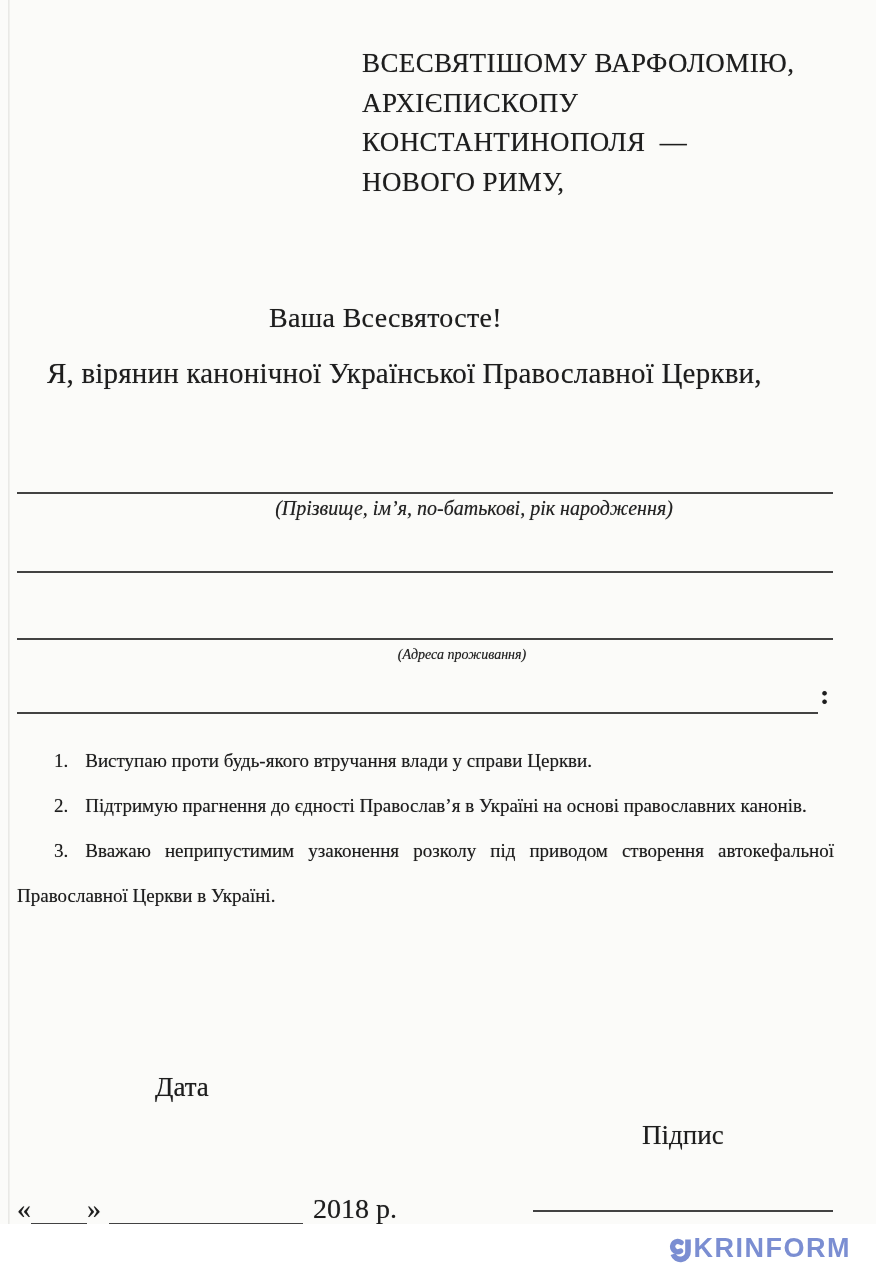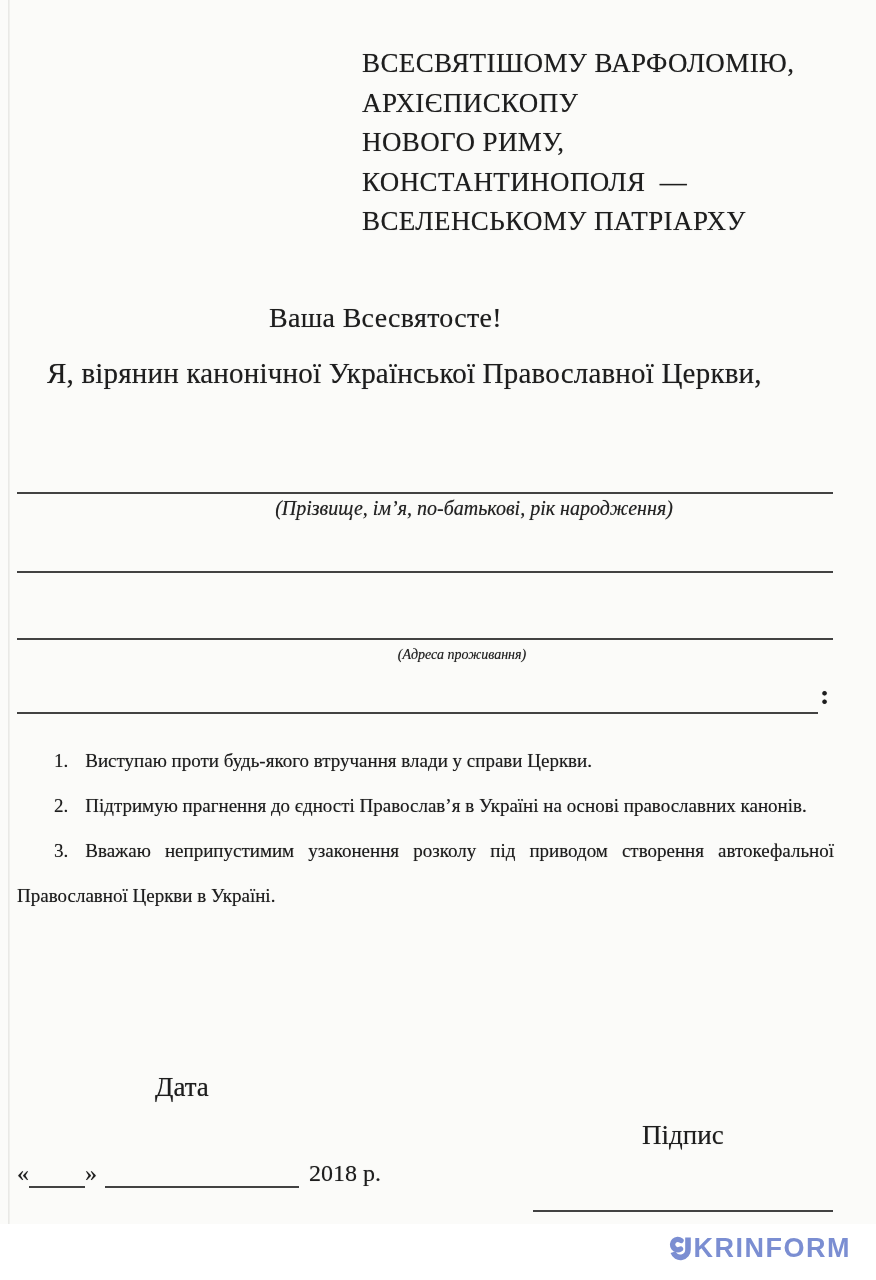"НОВОГО РИМУ," div { order: before "КОНСТАНТИНОПОЛЯ —" -> after "КОНСТАНТИНОПОЛЯ —" }
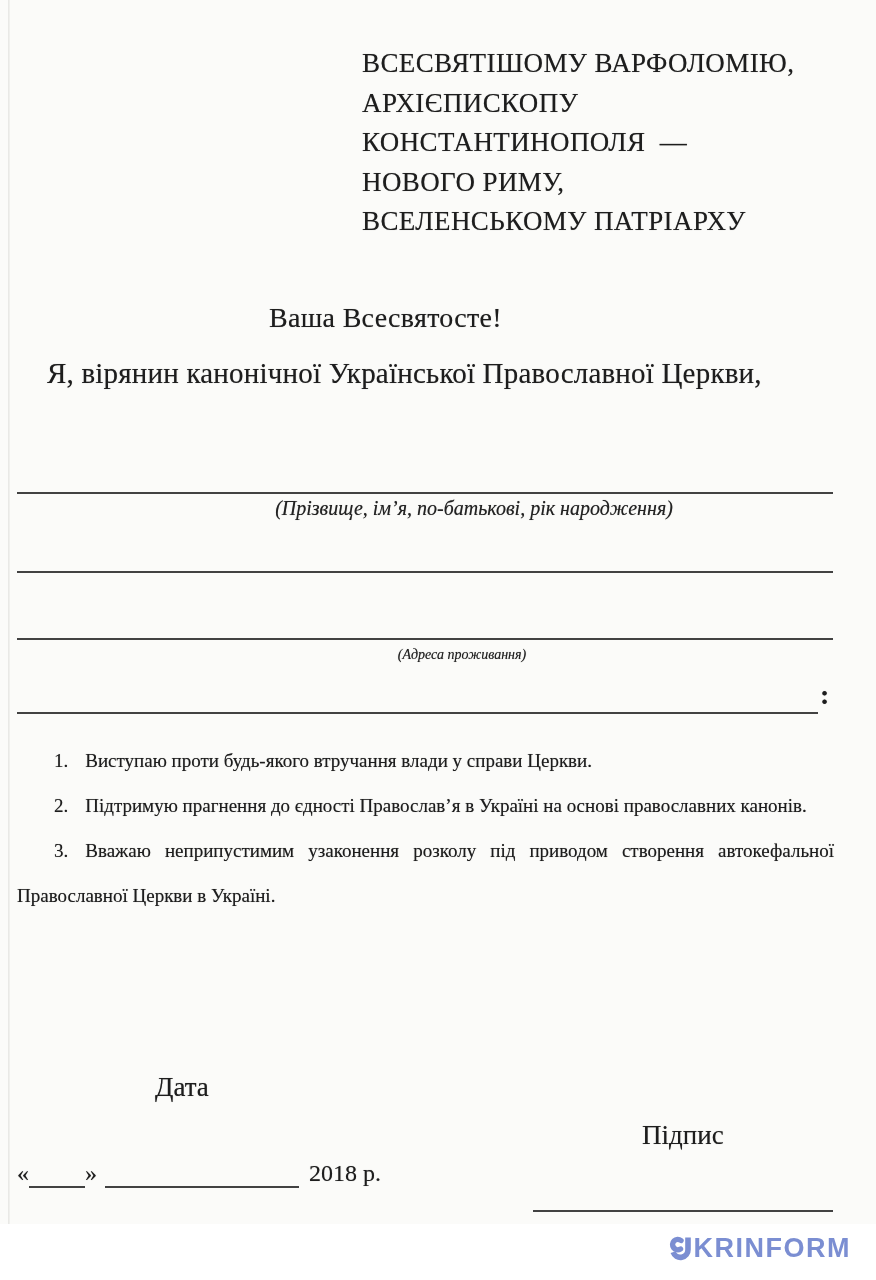"ВСЕЛЕНСЬКОМУ ПАТРІАРХУ" div { html: <div>ВСЕЛЕНСЬКОМУ ПАТРІАРХУ</div> -> none }
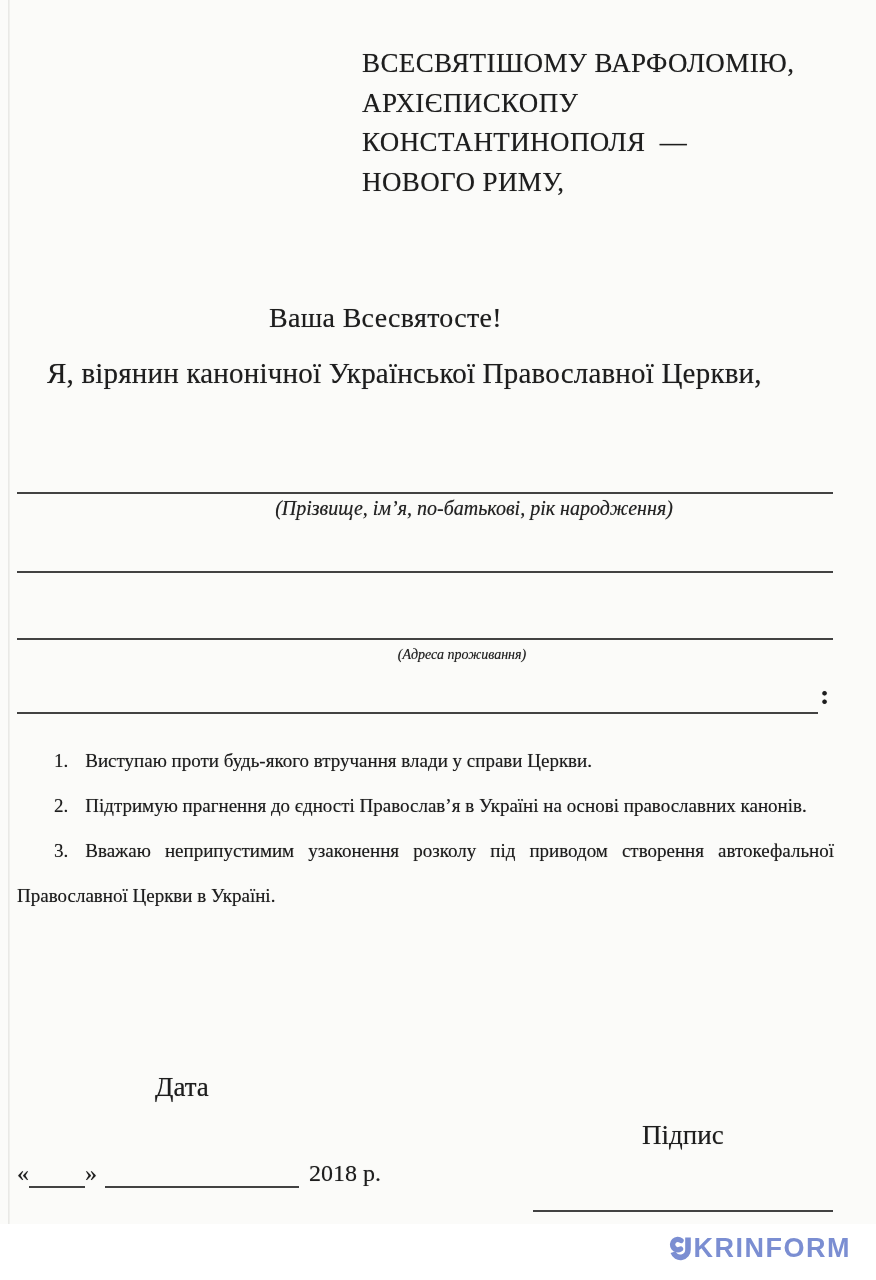"« » 2018 р." .date-footer { font-size: 24px -> 28px; top: 1156px -> 1192px }
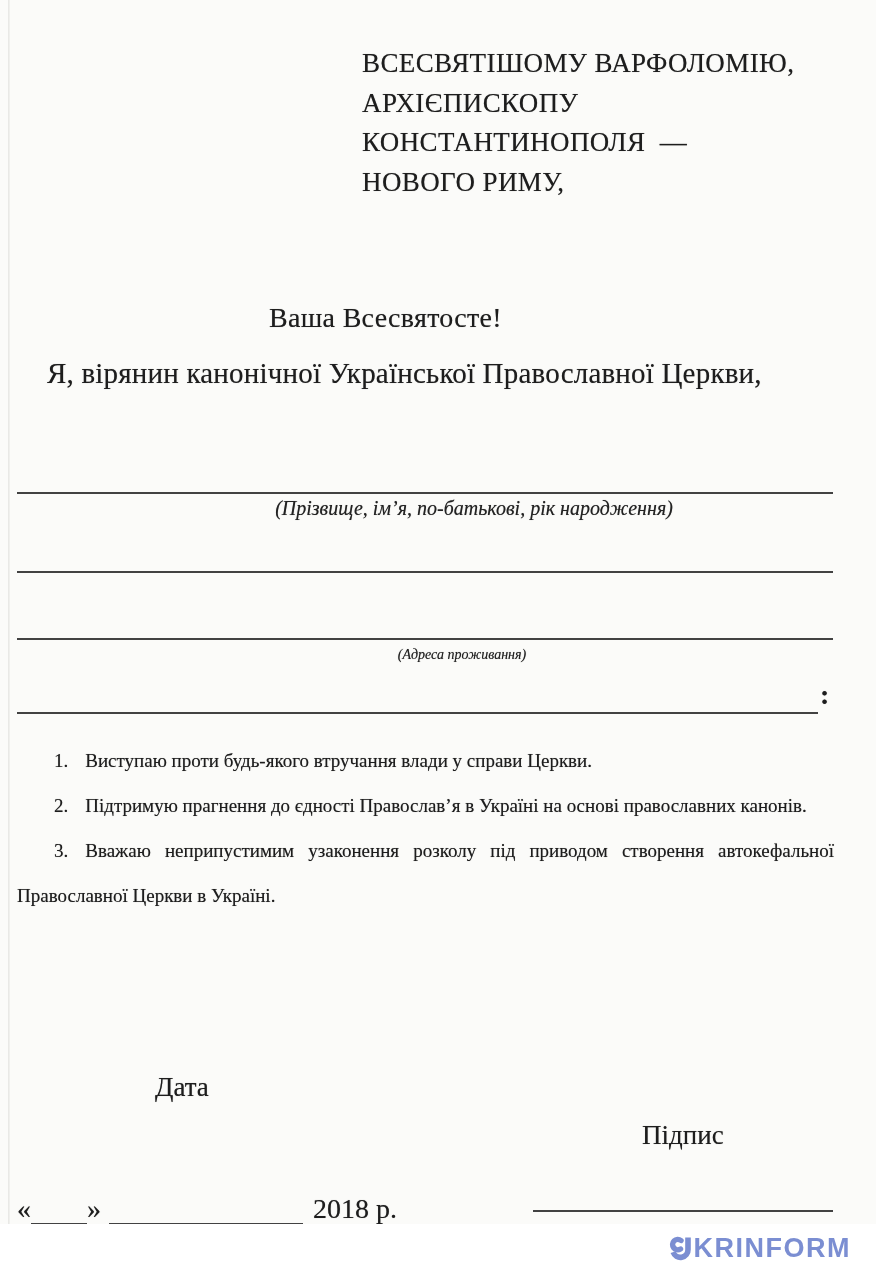"KRINFORM" .logo { align-items: center -> flex-end }
